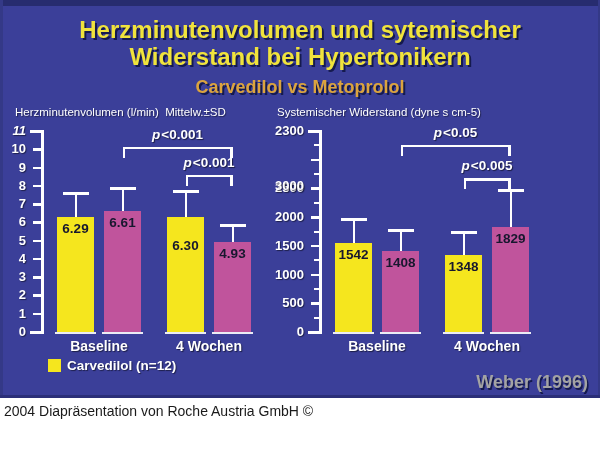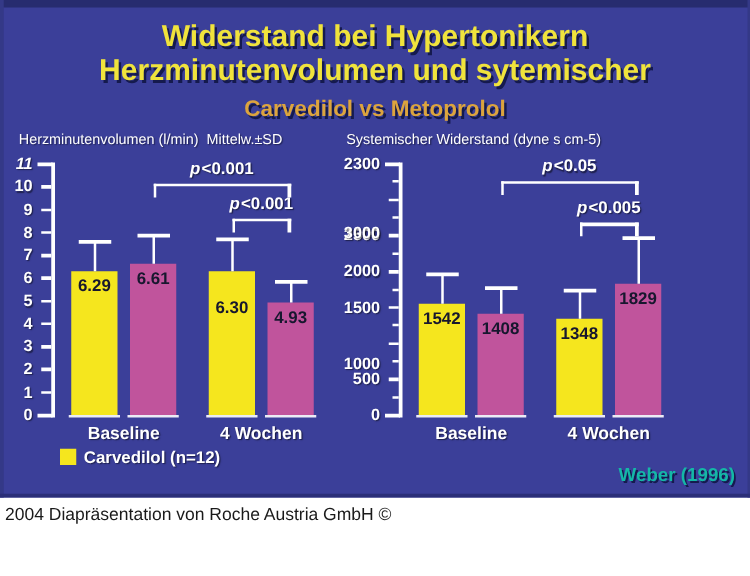"Widerstand bei Hypertonikern" div { order: before "Herzminutenvolumen und sytemischer" -> after "Herzminutenvolumen und sytemischer" }
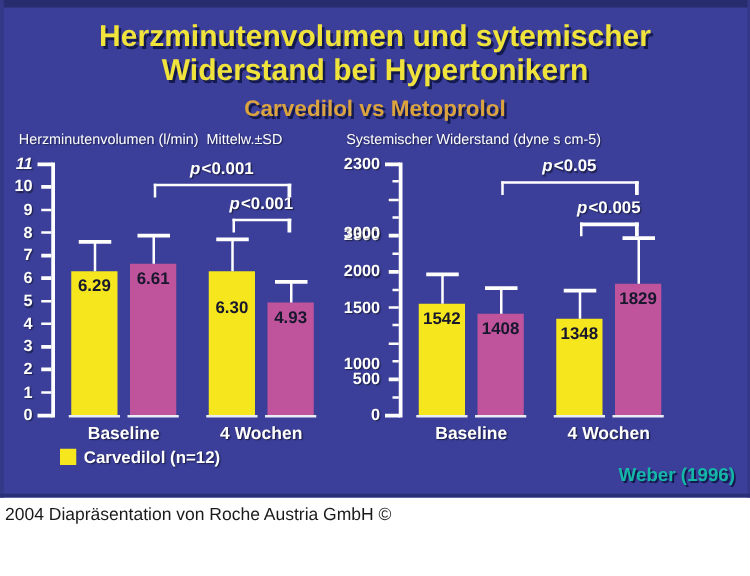"1000" div.ytick-label { margin-top: 16px -> none }
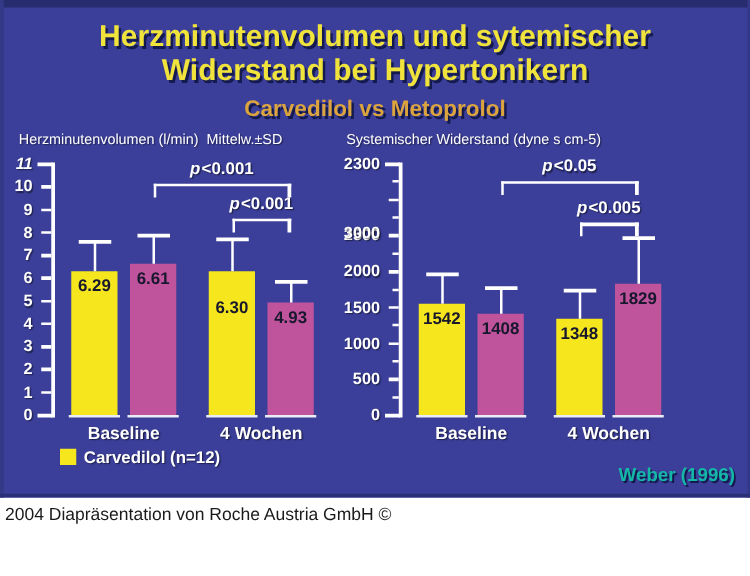"Weber (1996)" .credit { color: #14b8a6 -> #a3a3a3; font-size: 15px -> 18px }
